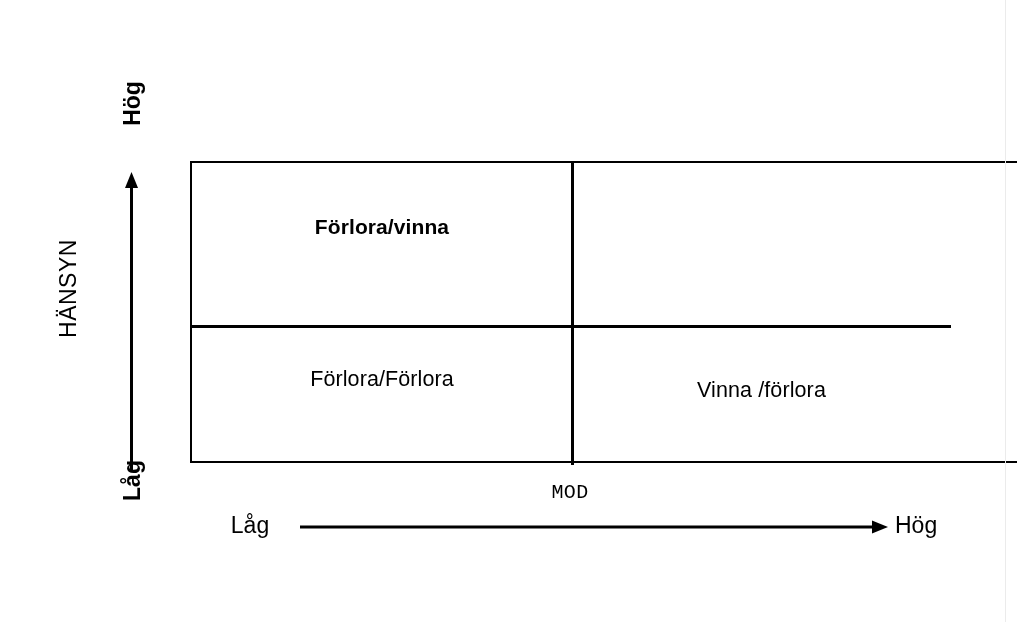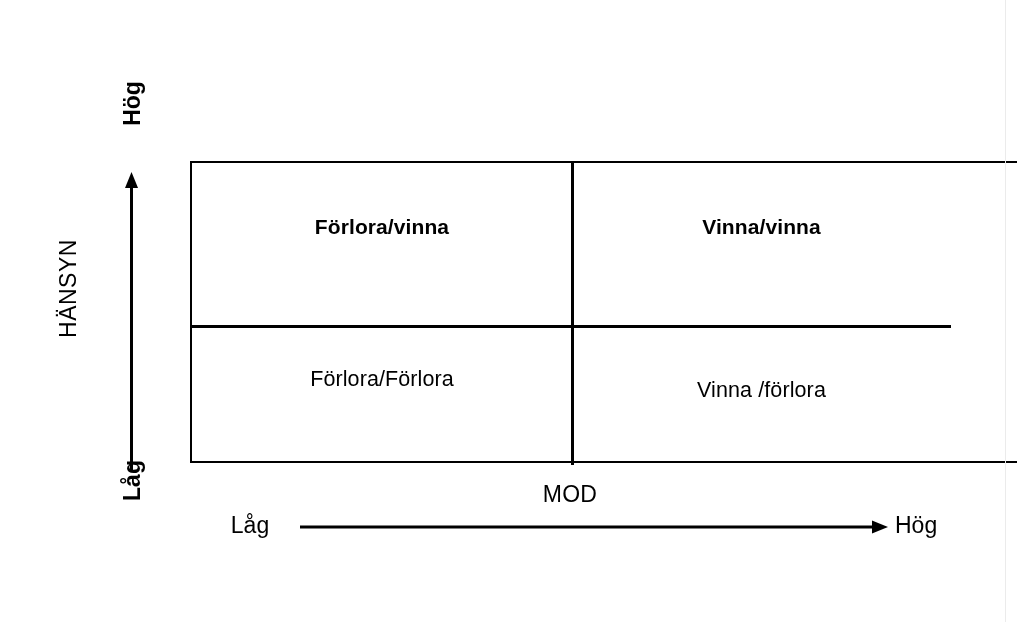"Vinna/vinna" div.quadrant { html: <div> <span>Vinna/vinna</span> </div> -> none }
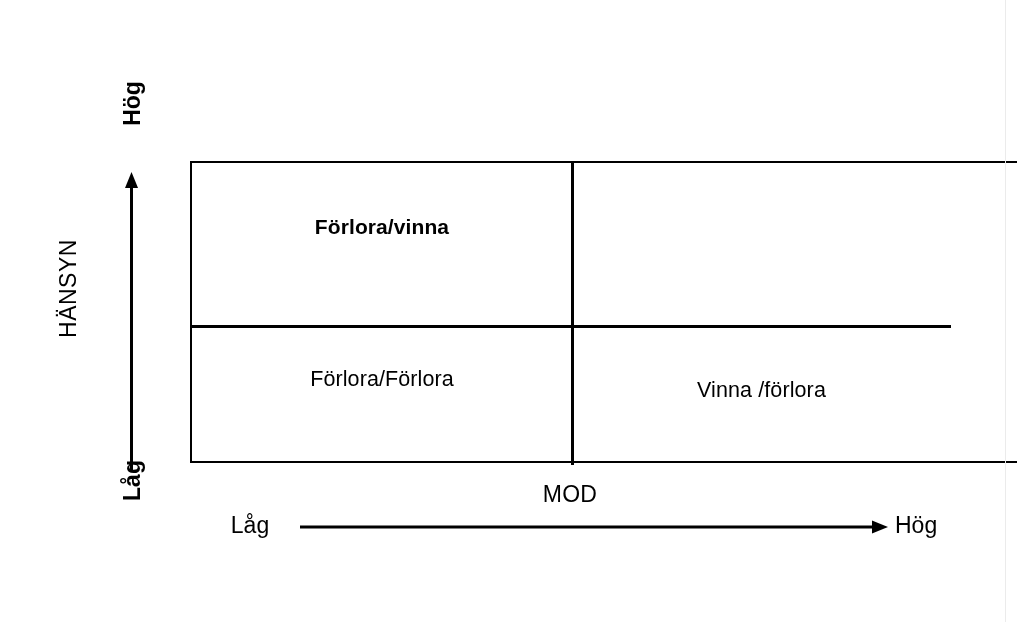"MOD" #x-axis-title { font-family: none -> Liberation Mono, monospace; font-size: 23px -> 20px }
